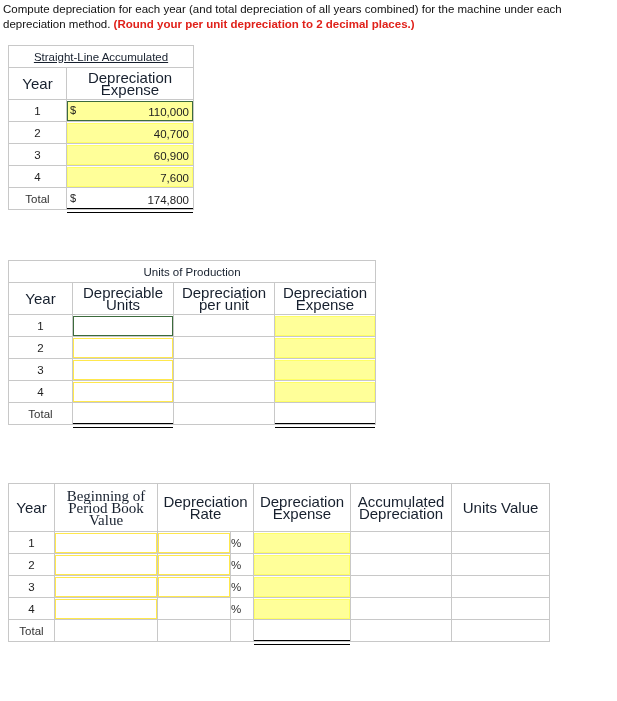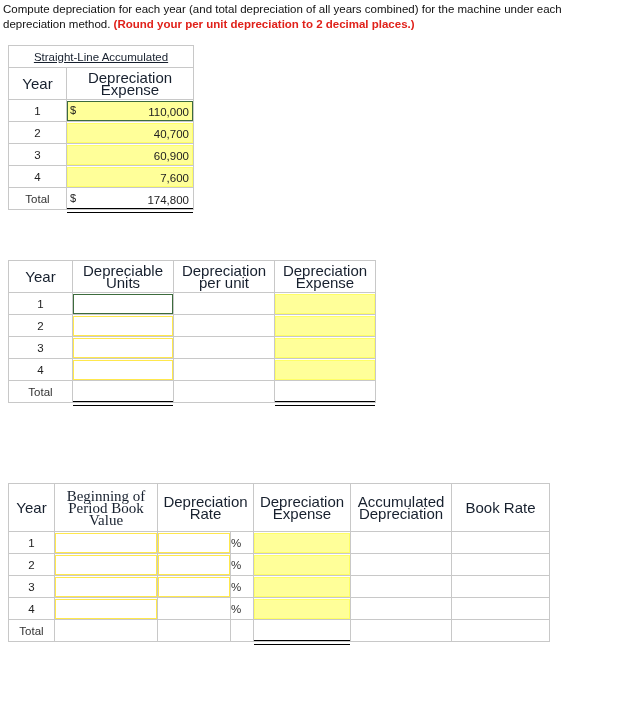"Units of Production" tr { html: none -> <tr> <td> <span>Units of Production</span> </td> </tr> }
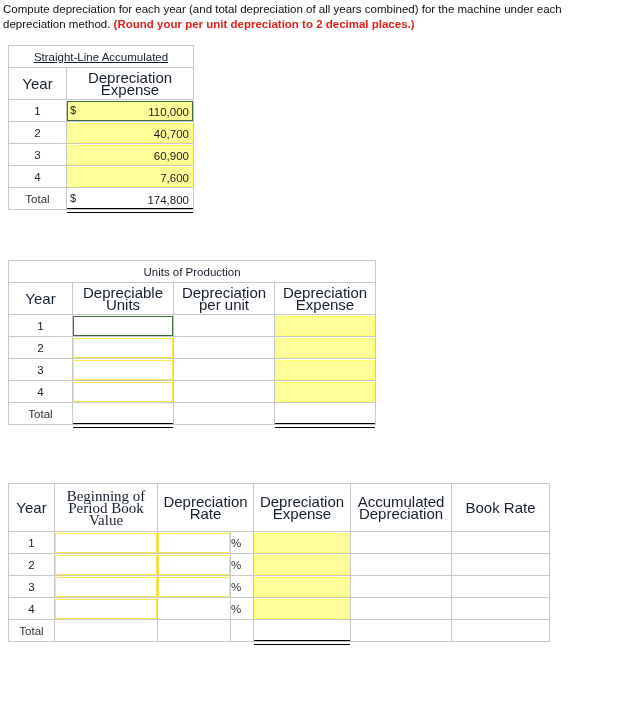"Book Rate" td.colhead { text: Book Rate -> Units Value }
